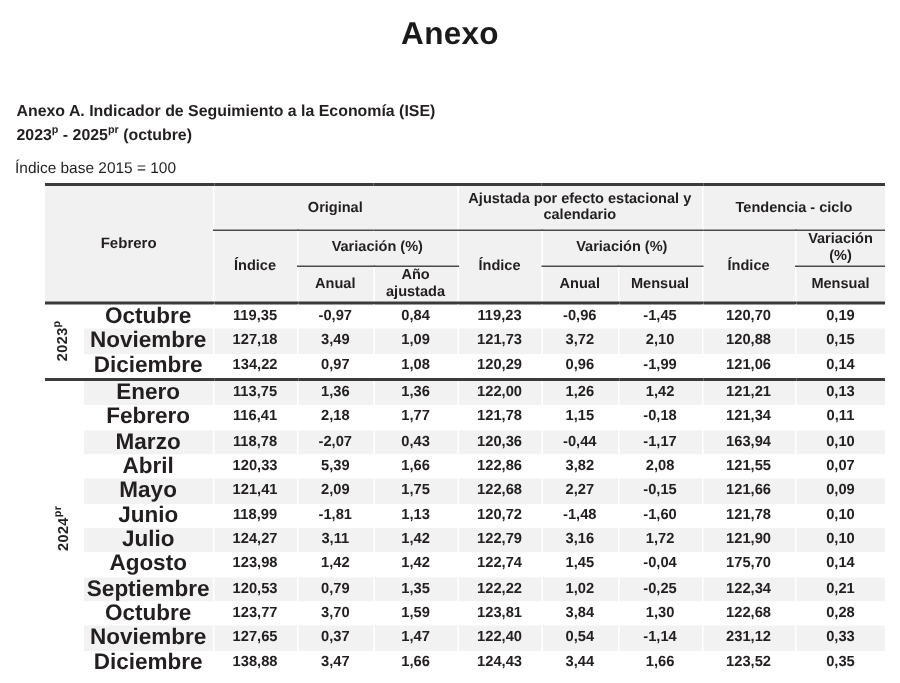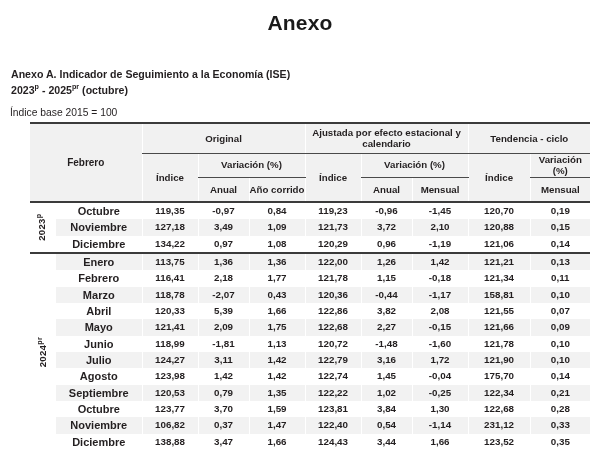"Año corrido" th.sep-l { text: corrido -> ajustada }
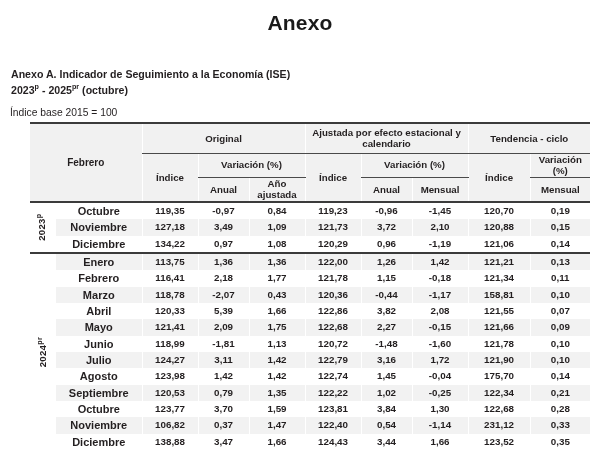"Octubre" td.month { font-size: 11px -> 15px }
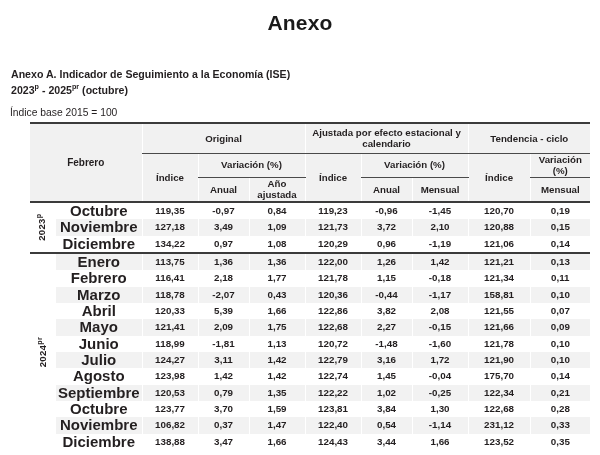"-1,19" td.vsep { text: -1,19 -> -1,99 }
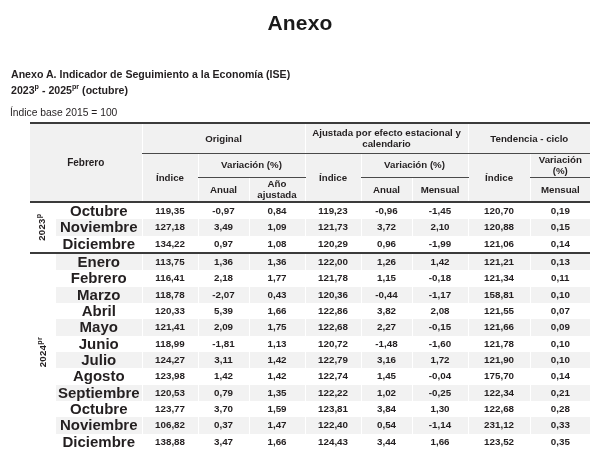"158,81" td.vsep { text: 158,81 -> 163,94 }
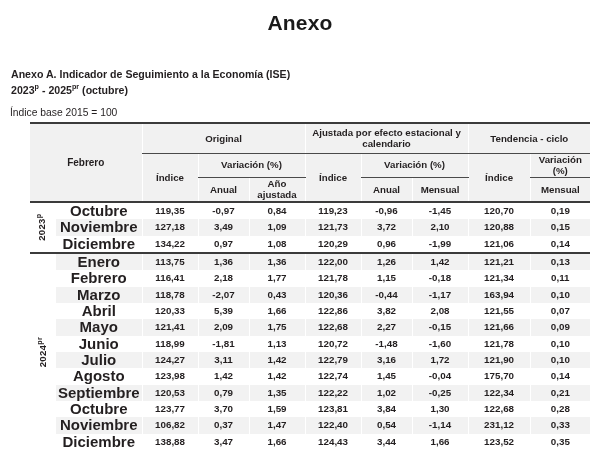"106,82" td.vsep { text: 106,82 -> 127,65 }
